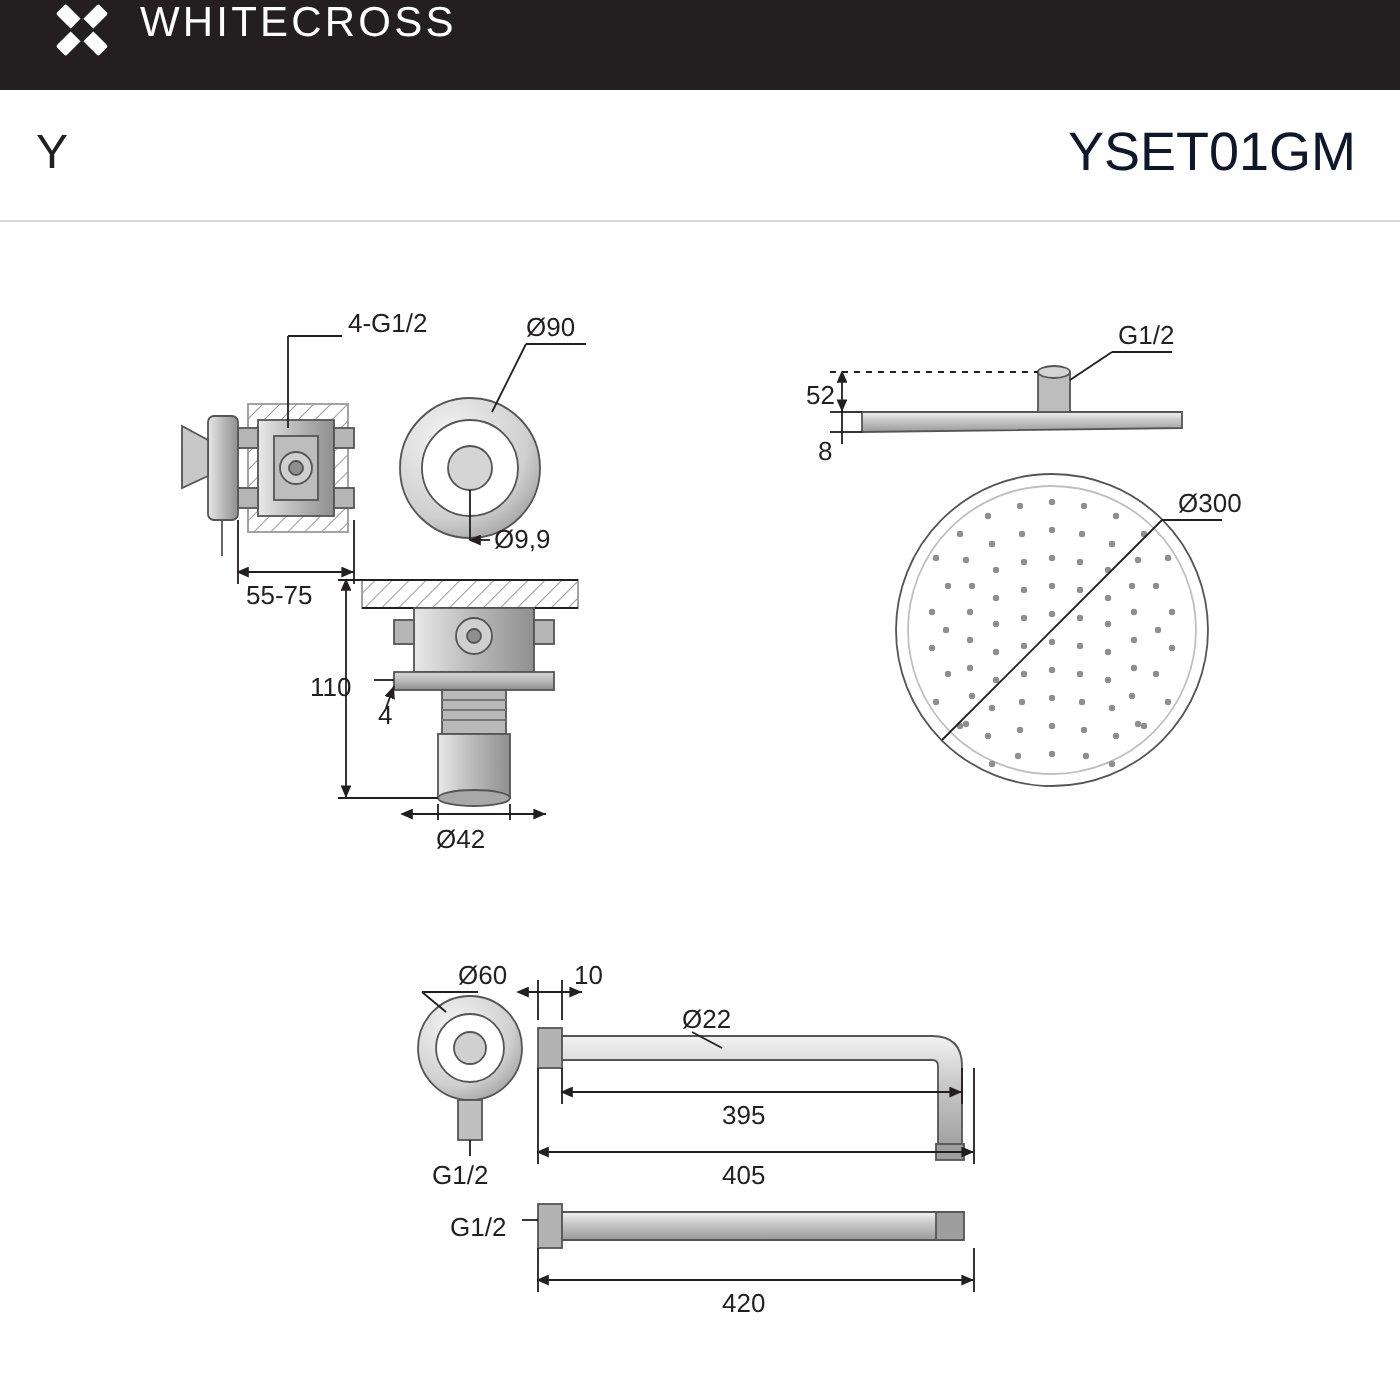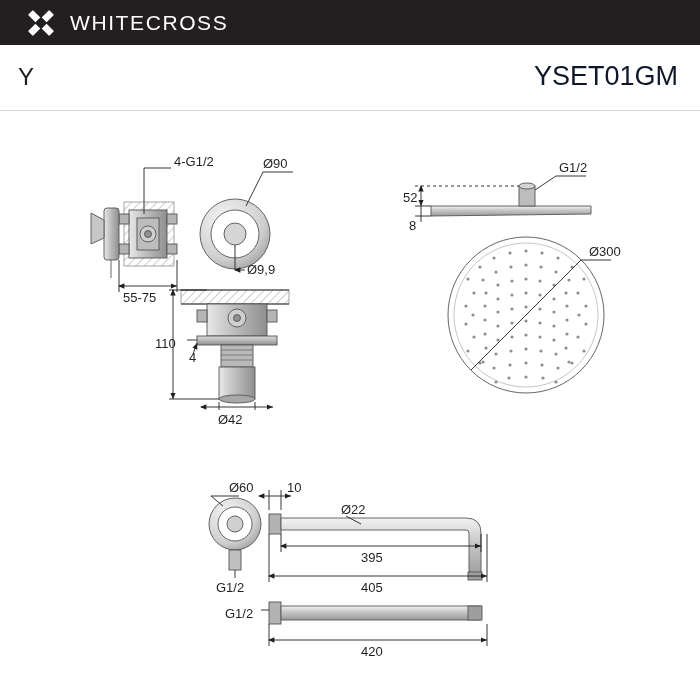"WHITECROSS" .header-bar { align-items: center -> flex-start }
